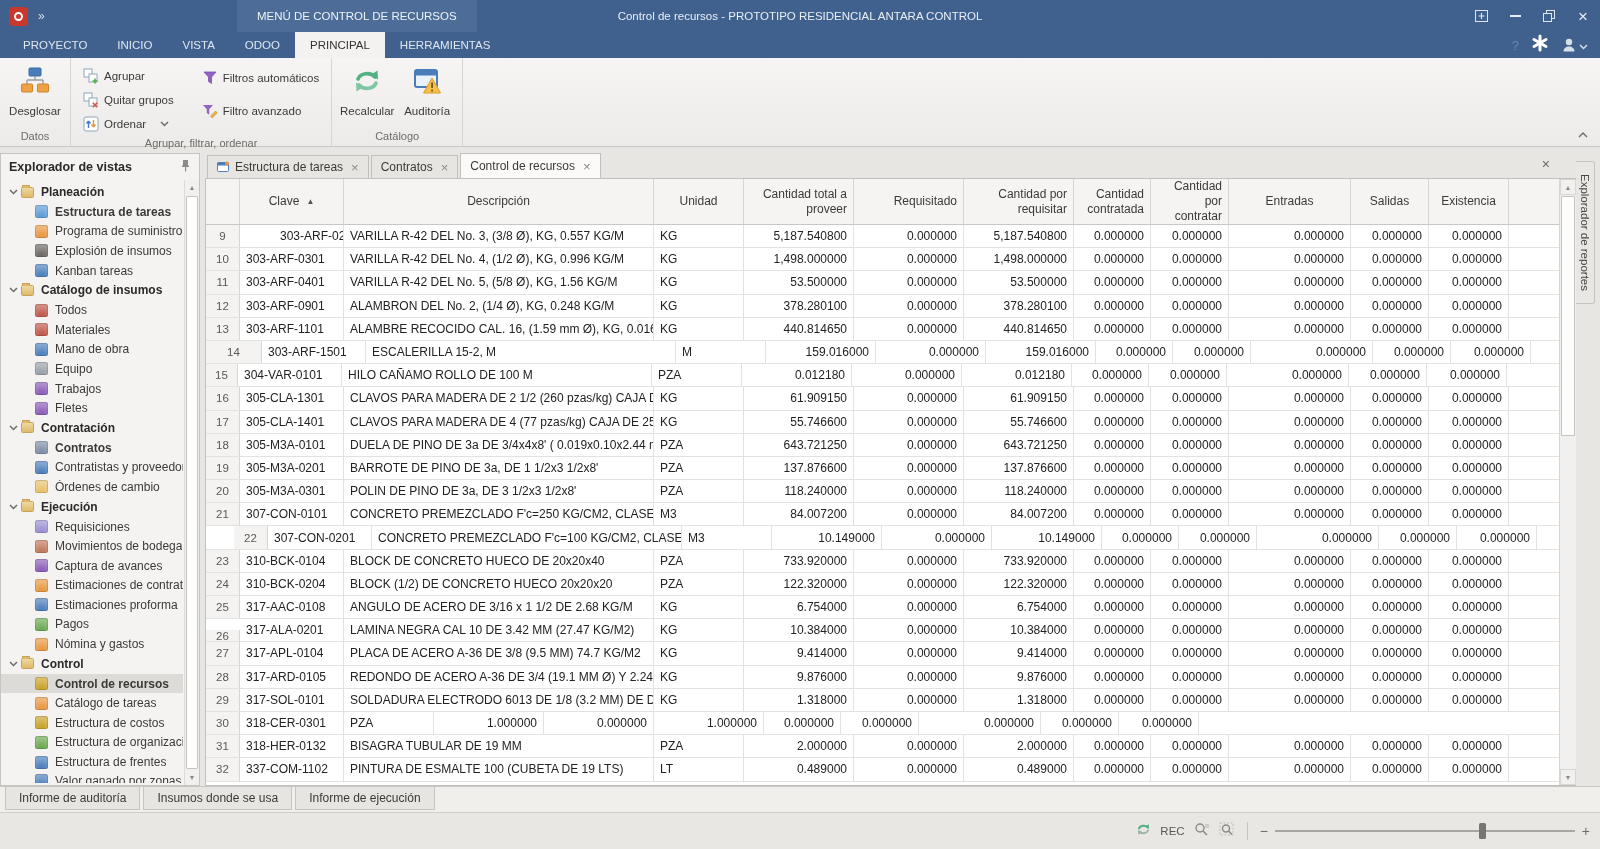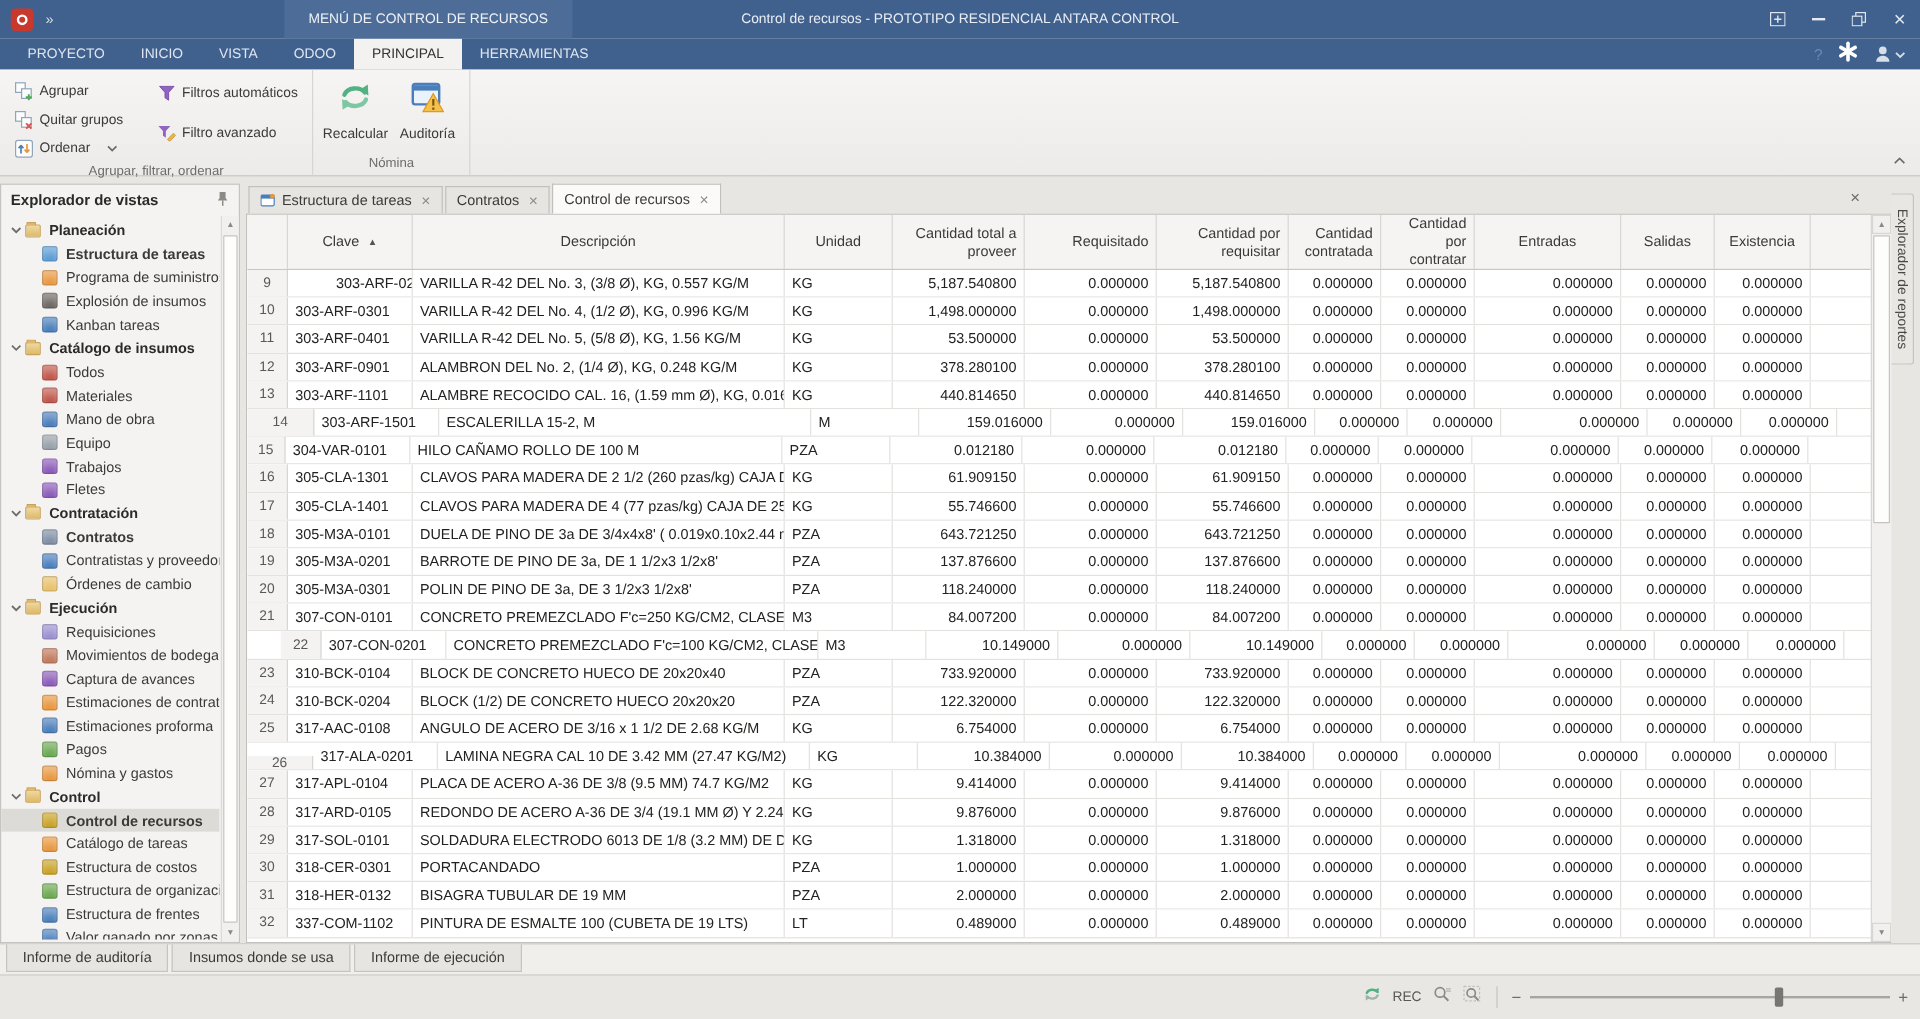"Desglosar" div.rgroup { html: none -> <div> <div> <div> <span> <svg> <rect></rect> <path></path> <rect></rect> <rect></rect> </svg></span> <span>Desglosar</span> </div> </div> <div>Datos</div> </div> }
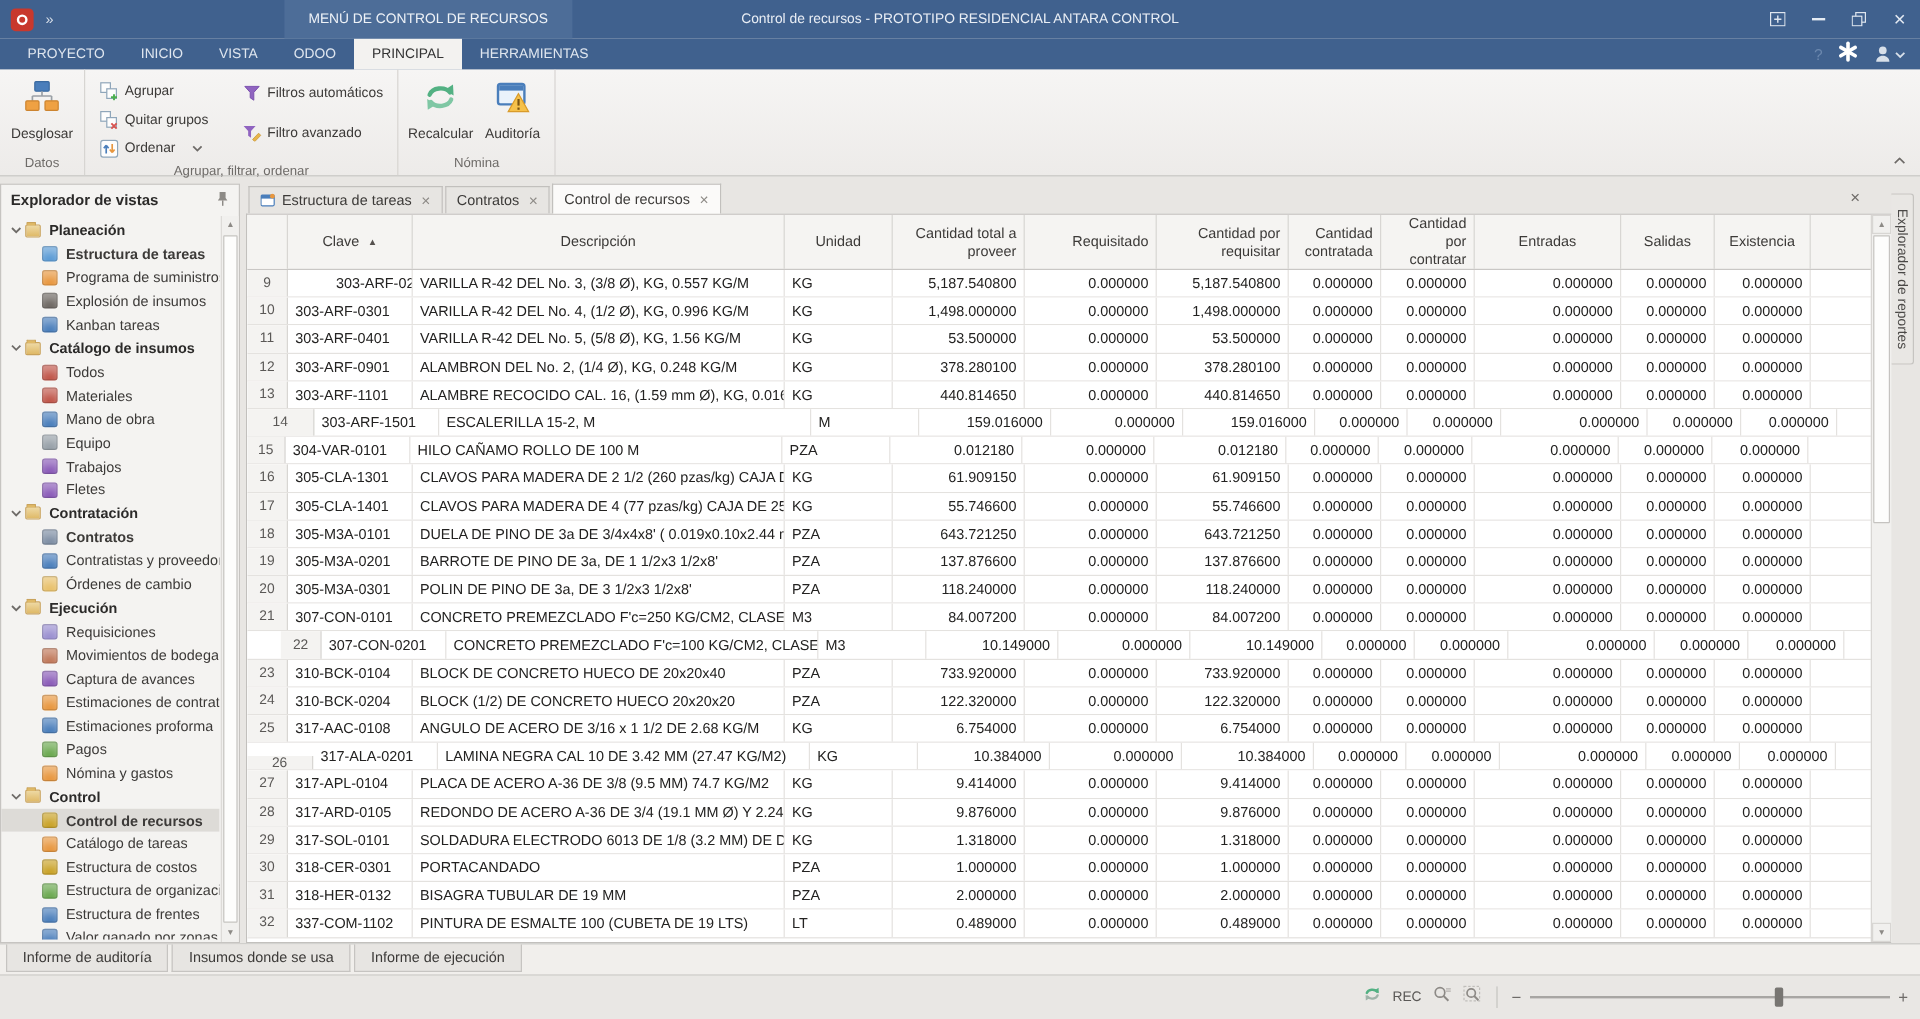"Nómina" div.rgroup-label { text: Nómina -> Catálogo }
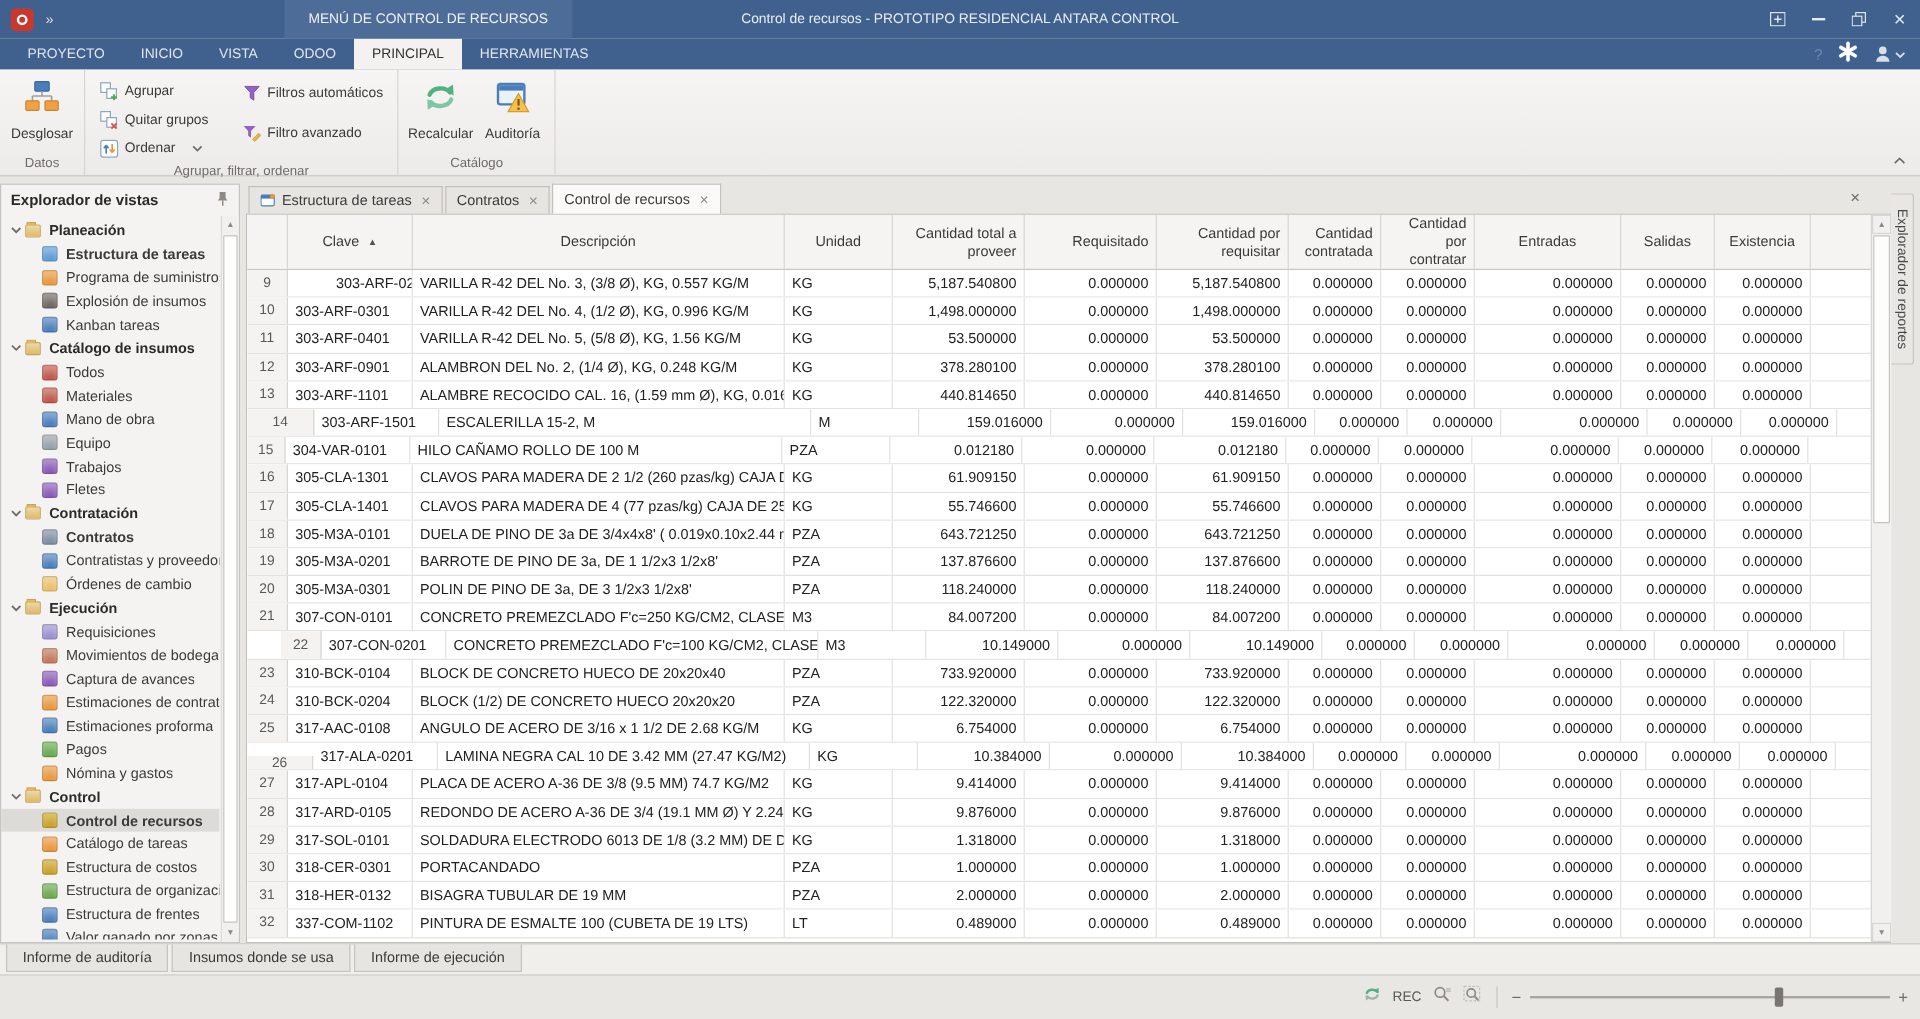"26" div.g-cell { width: 55px -> 34px }
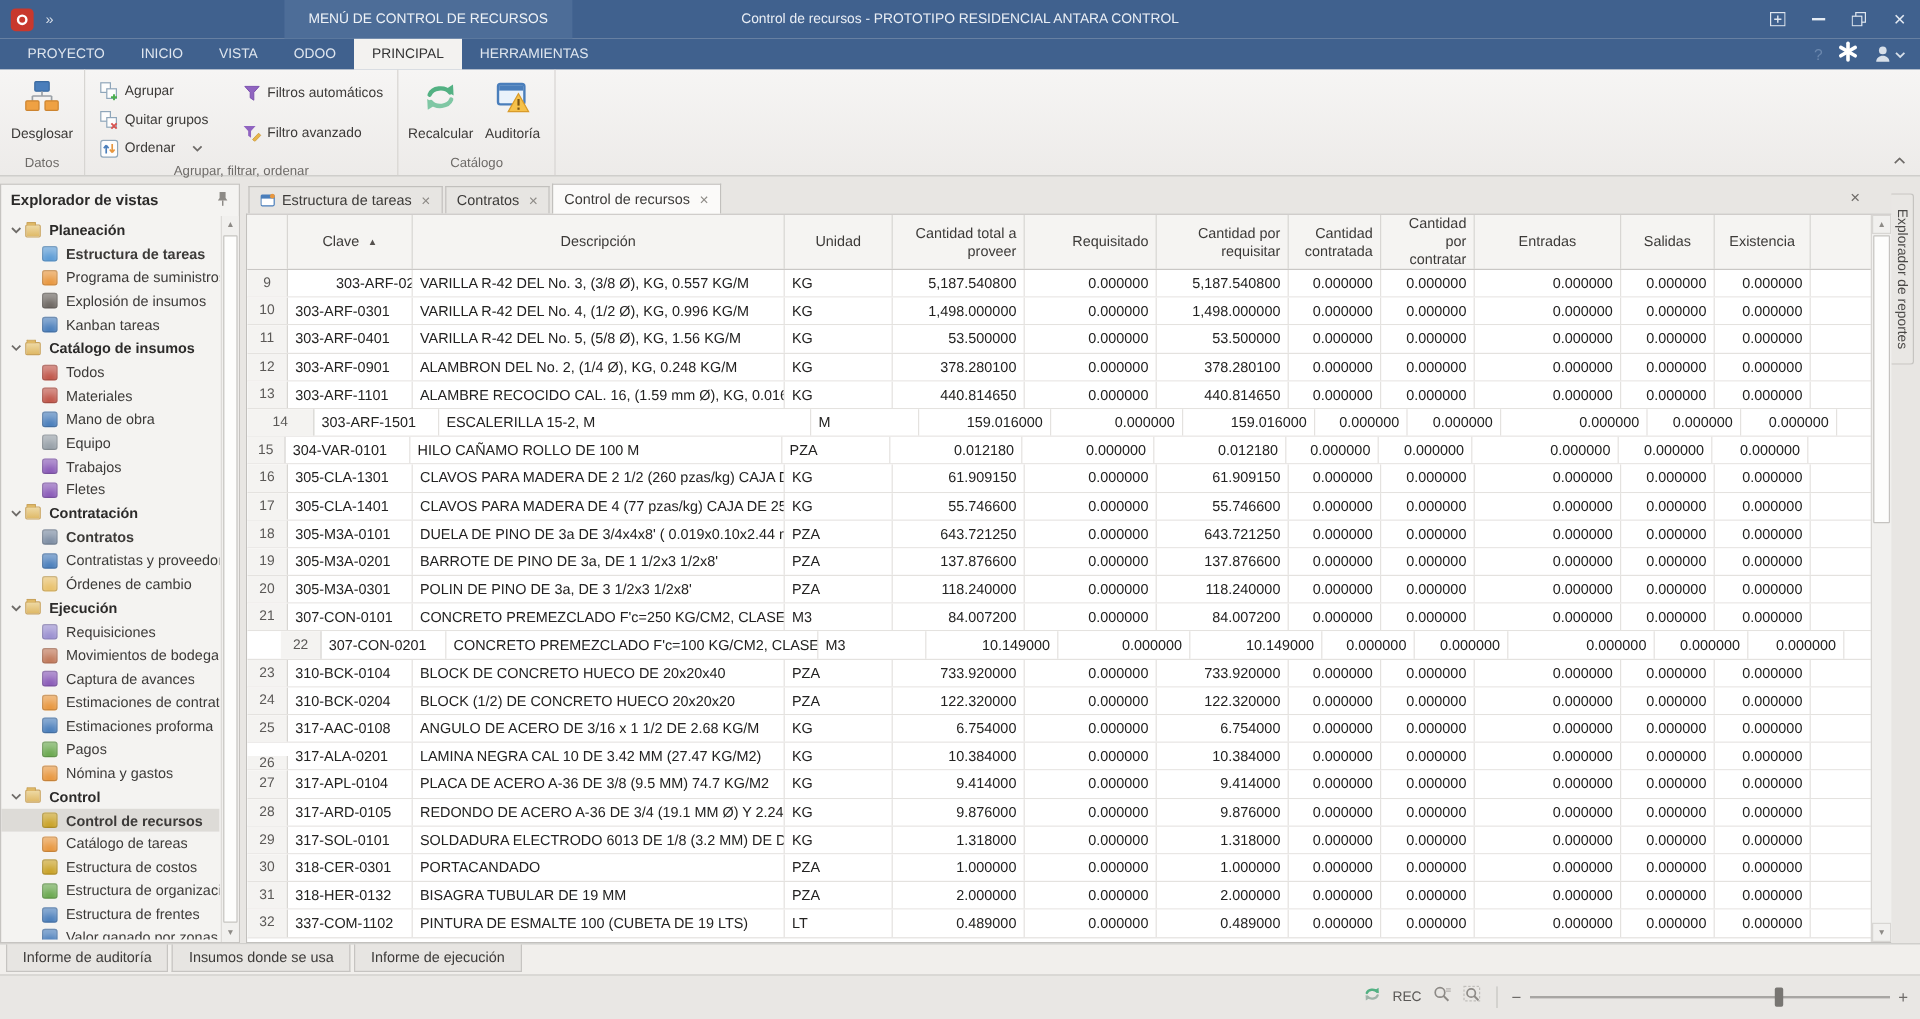"PORTACANDADO" div.g-cell { html: <div>PORTACANDADO</div> -> none }
